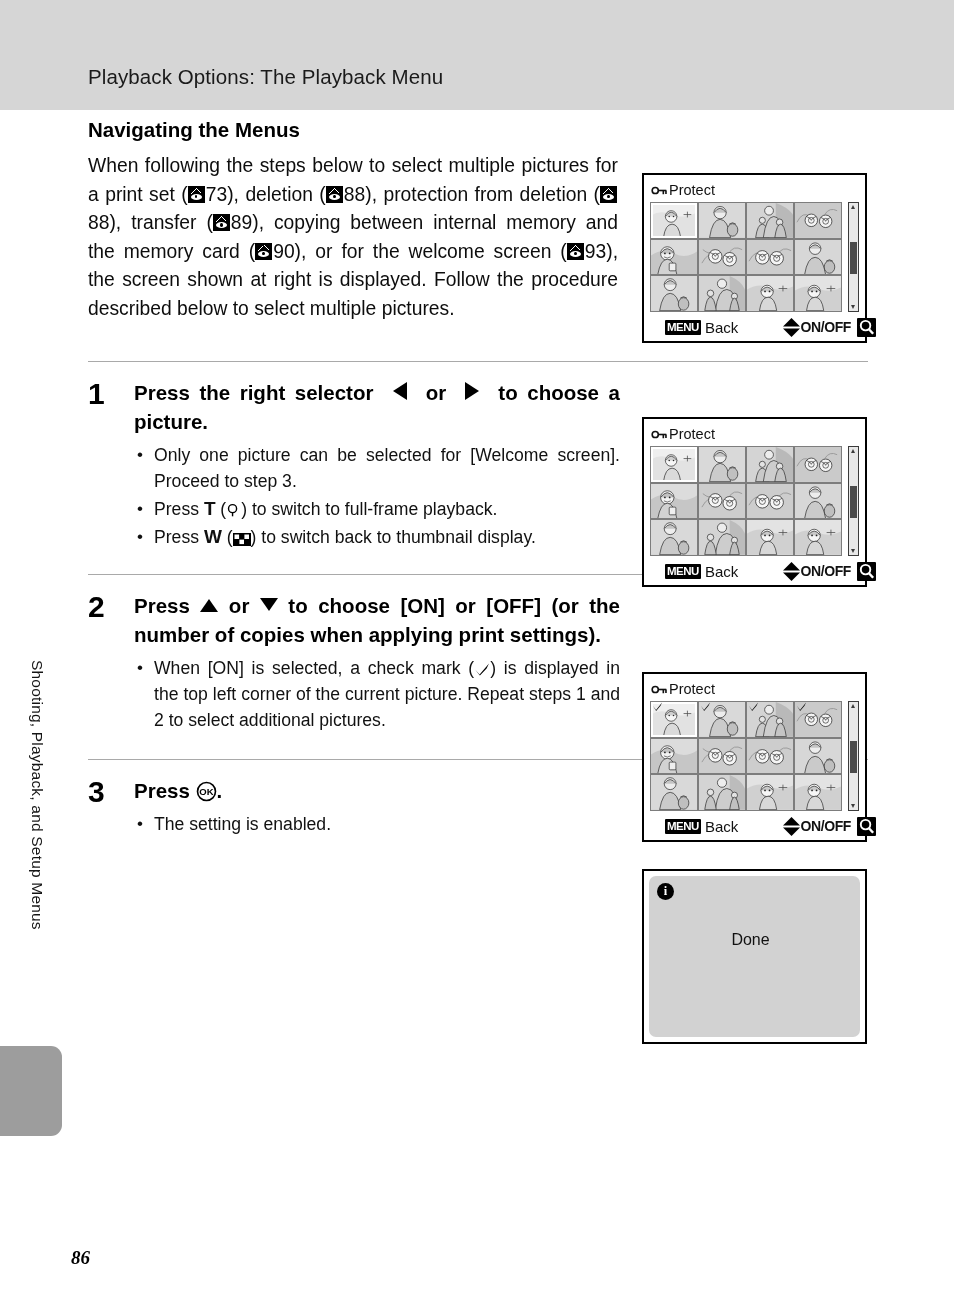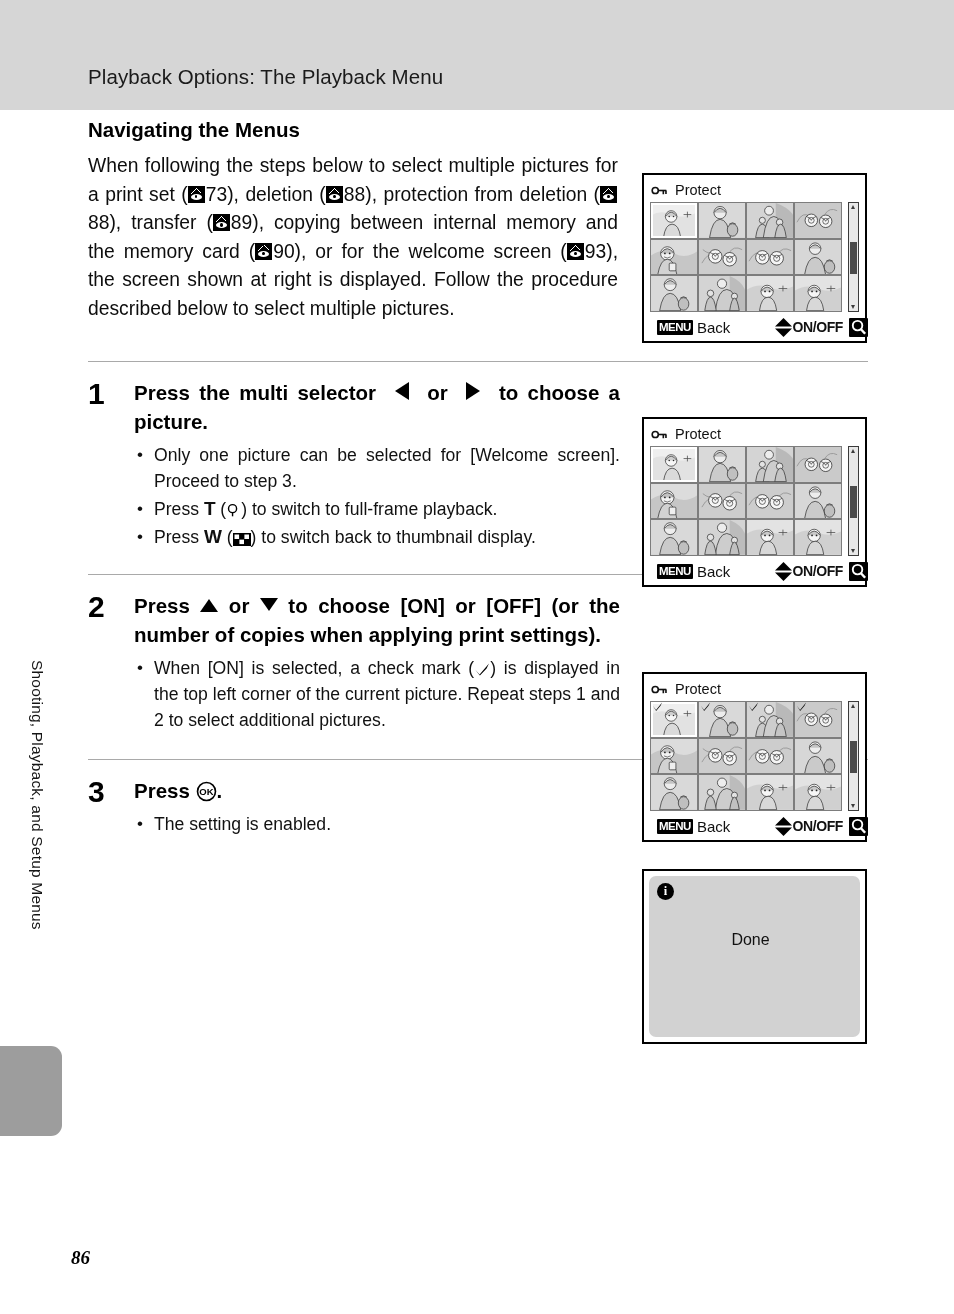"Protect" .screen-title { gap: 7px -> 1px }
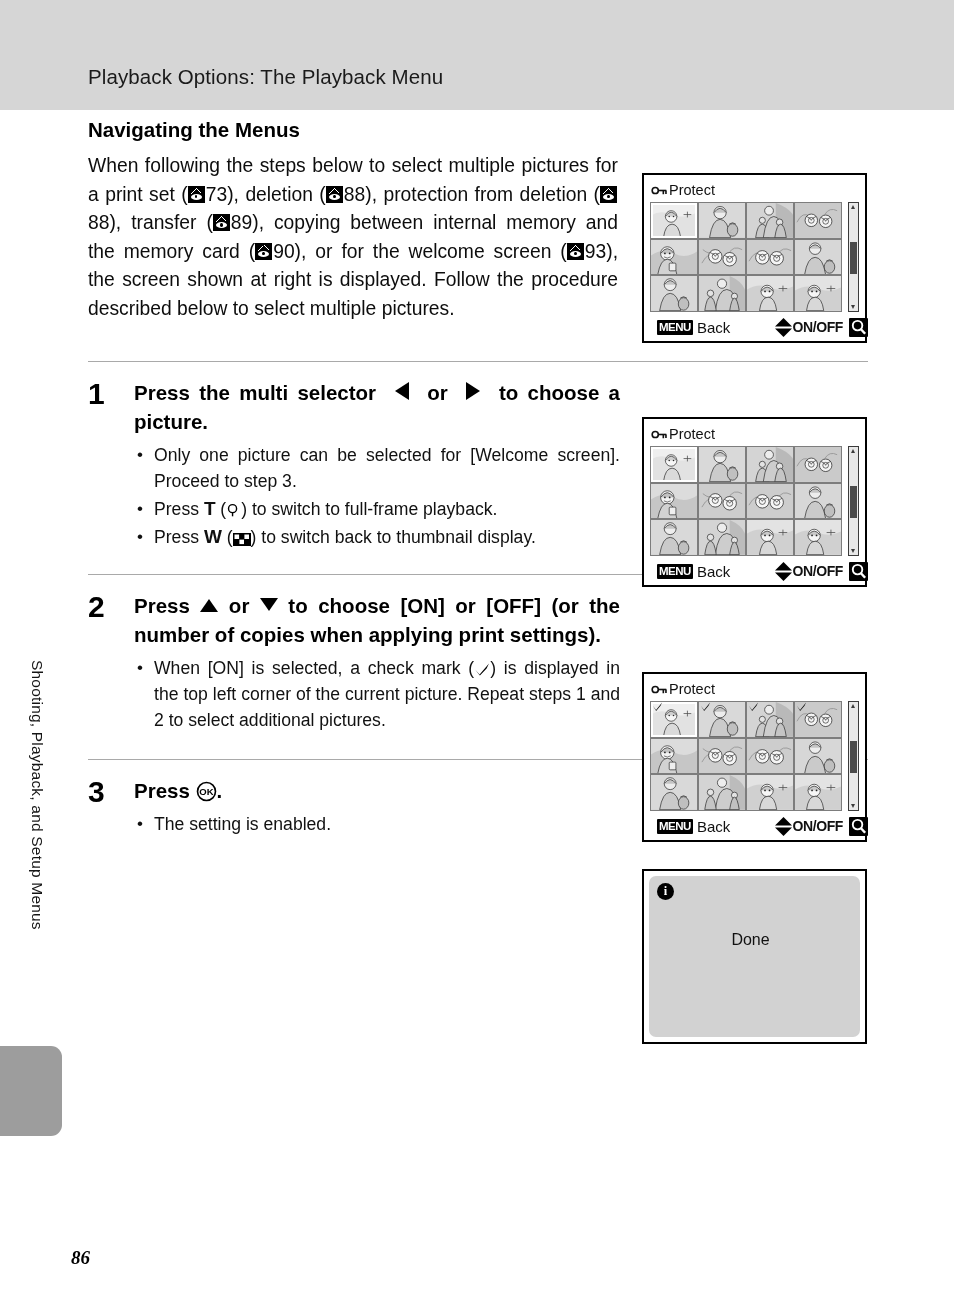"MENU" .screen-footer { left: 8px -> 16px }
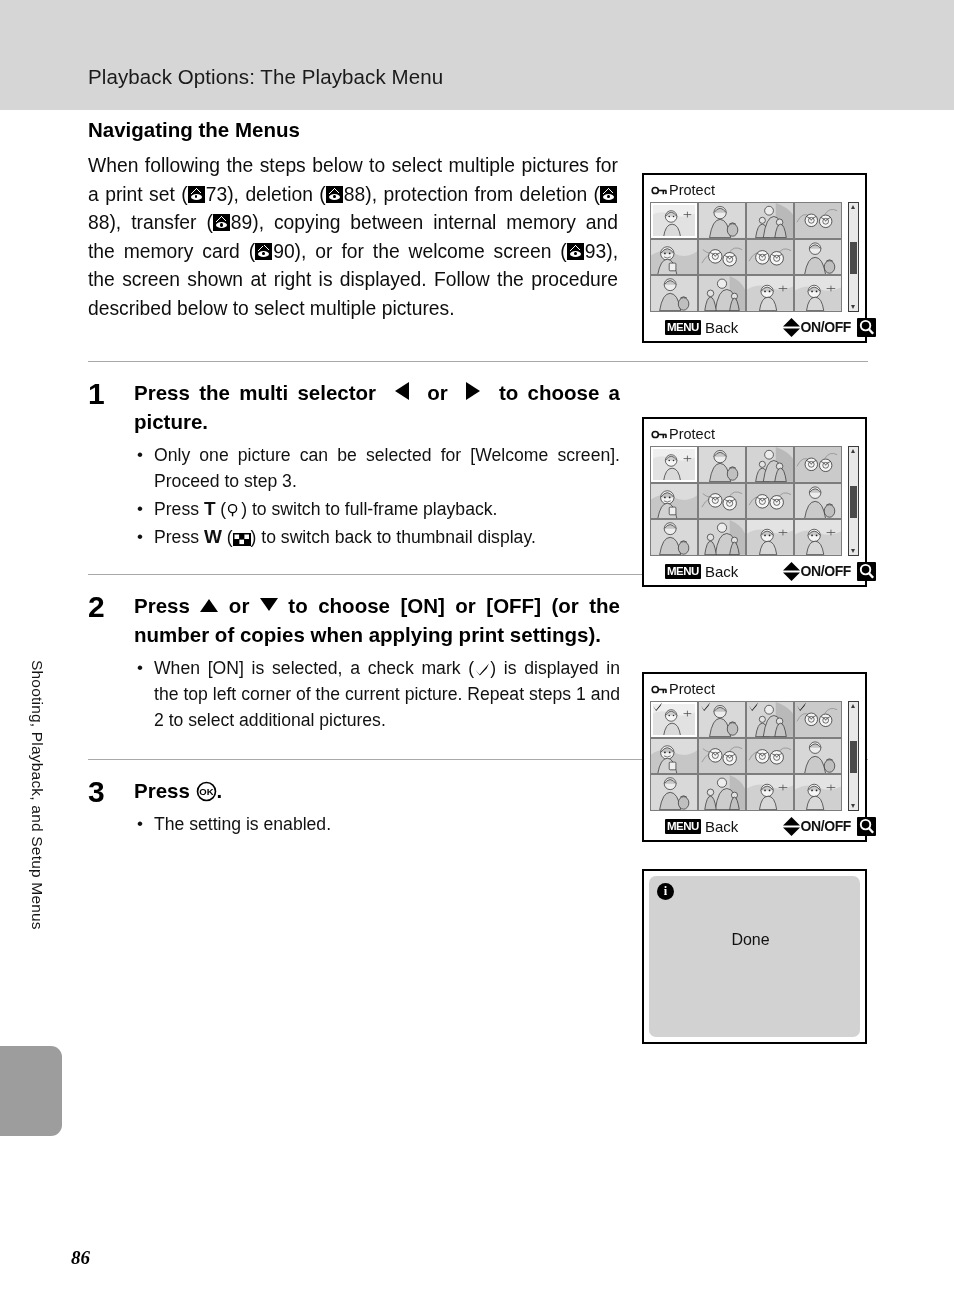"Press the multi selector" span { text: multi -> right }
